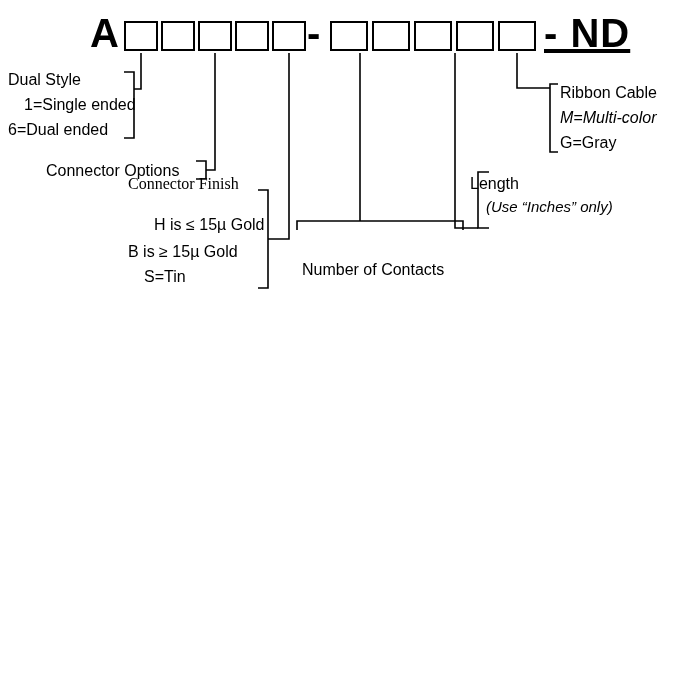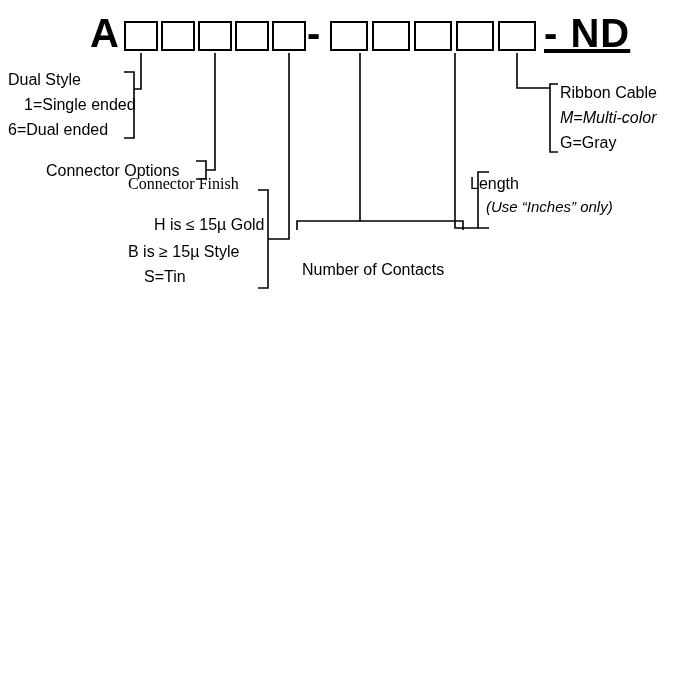"B is ≥ 15µ Style" div.lbl { text: Style -> Gold }
